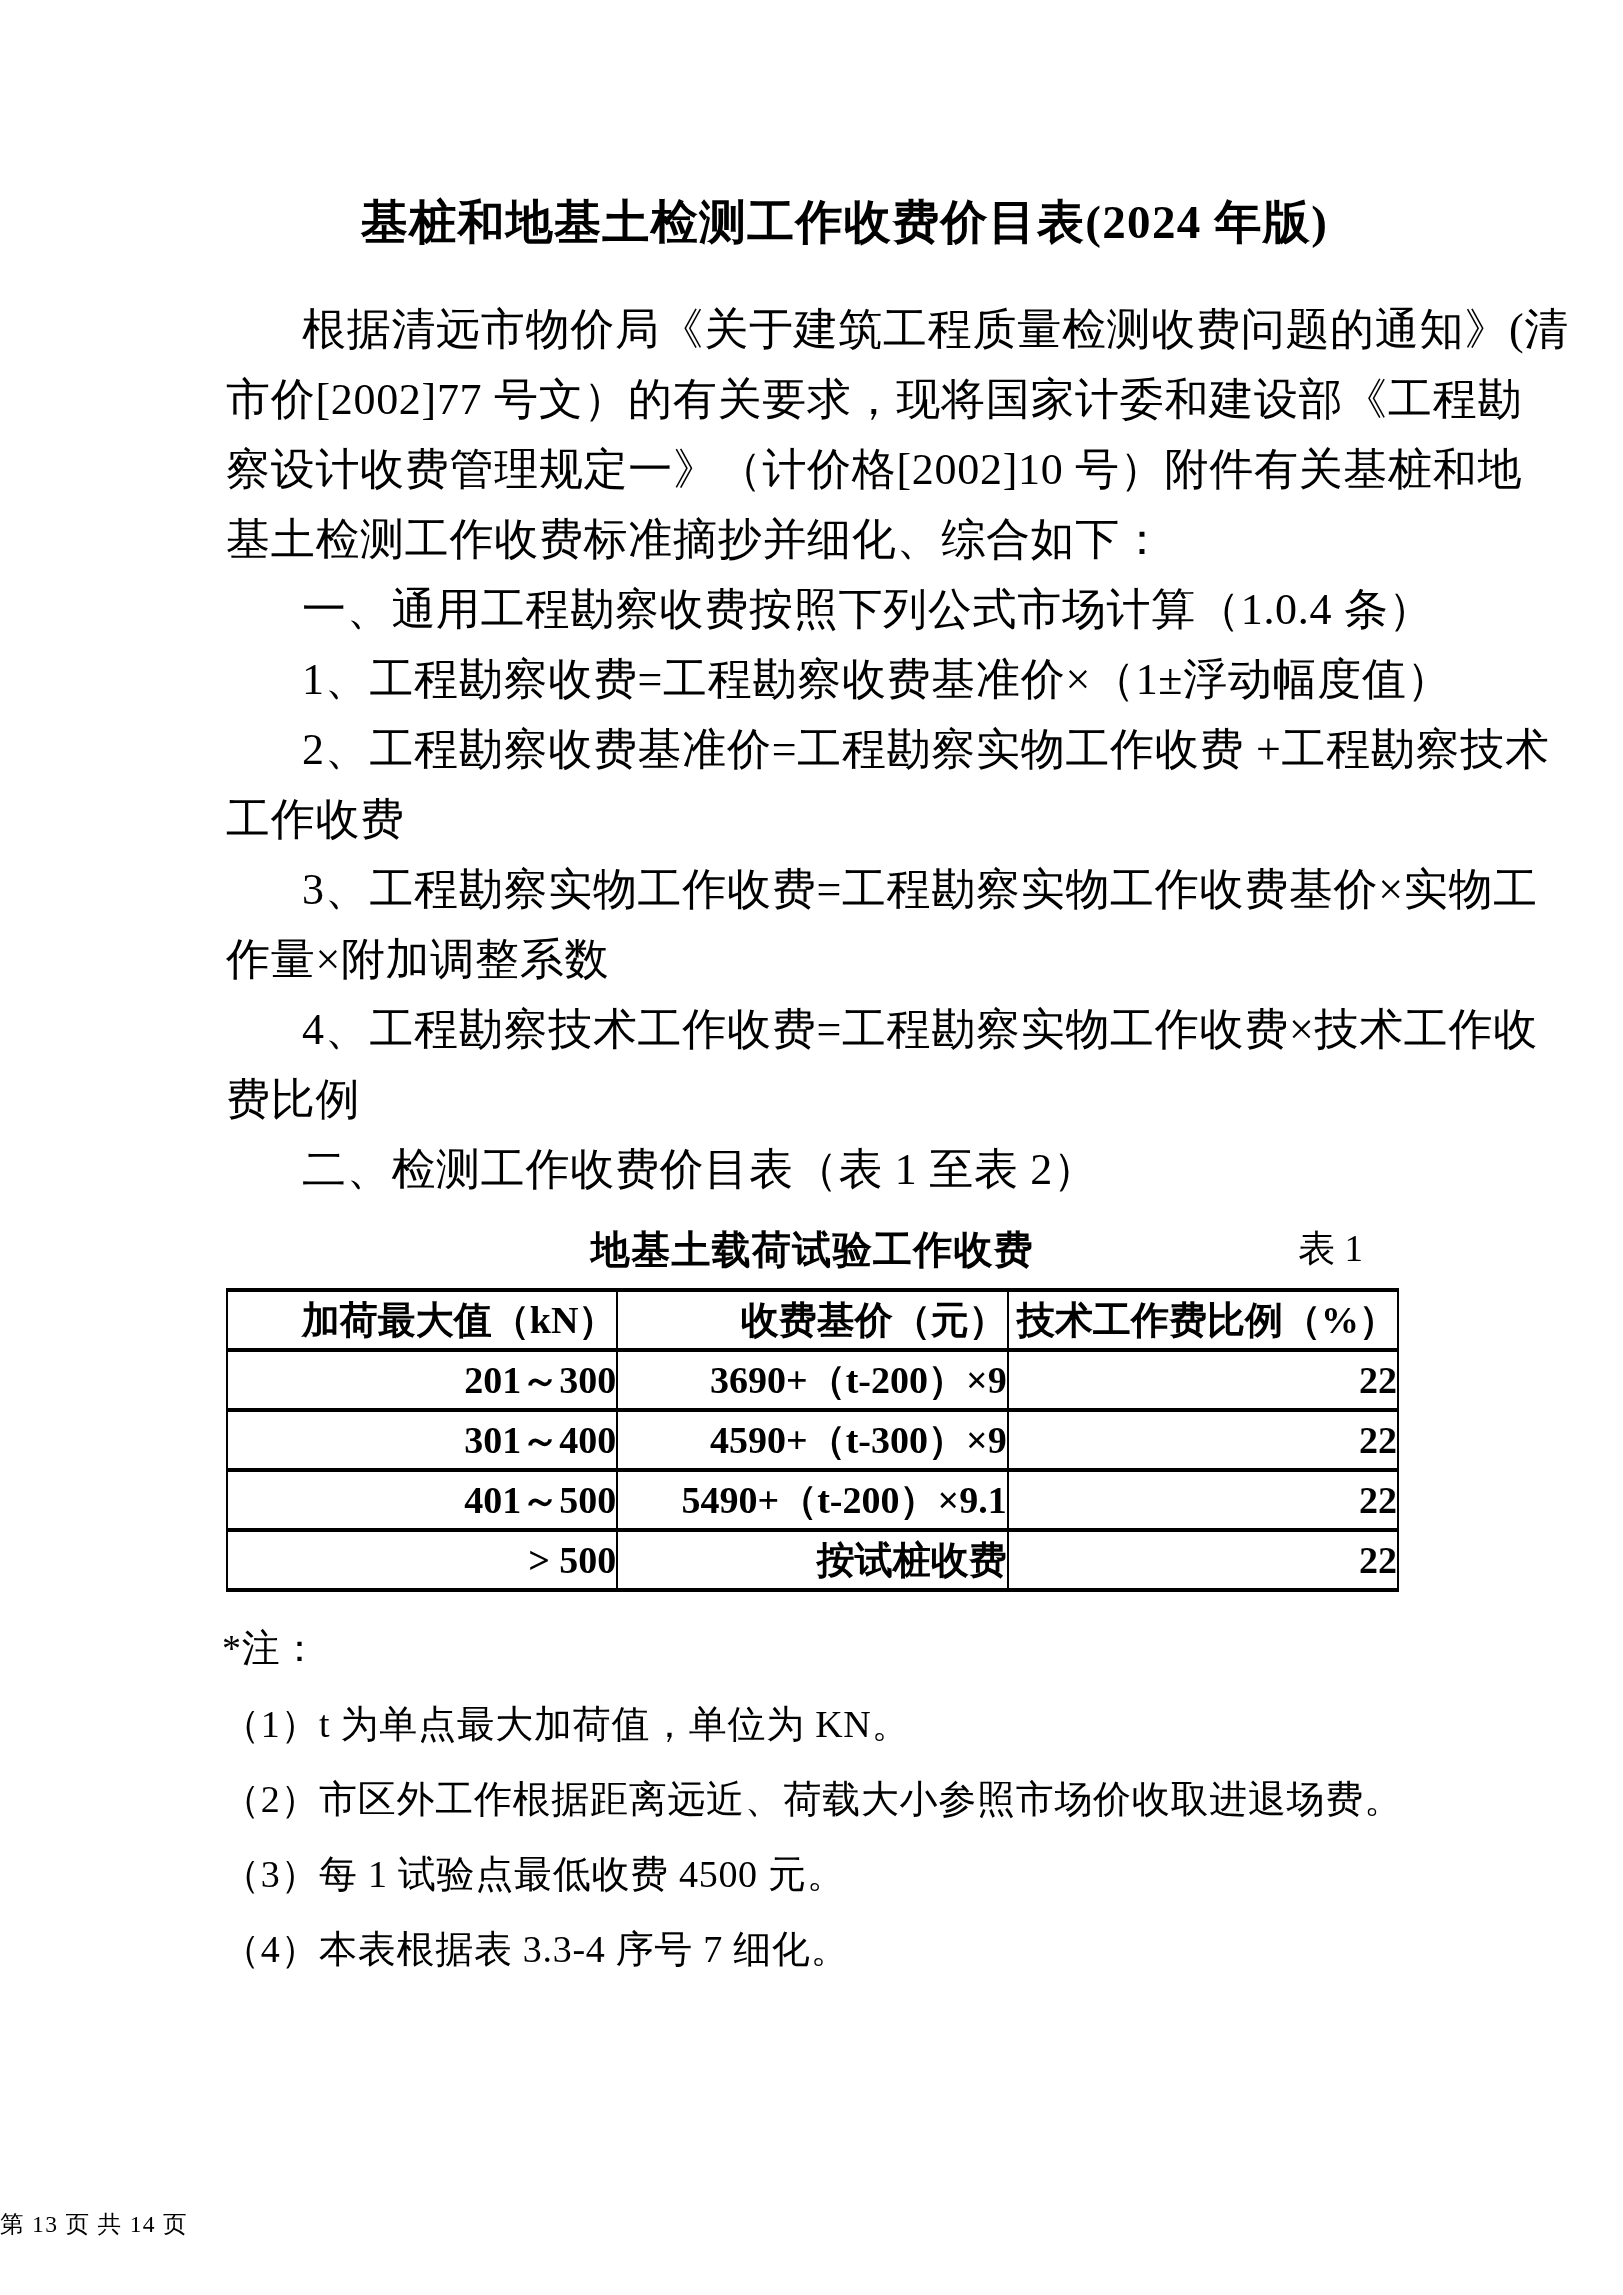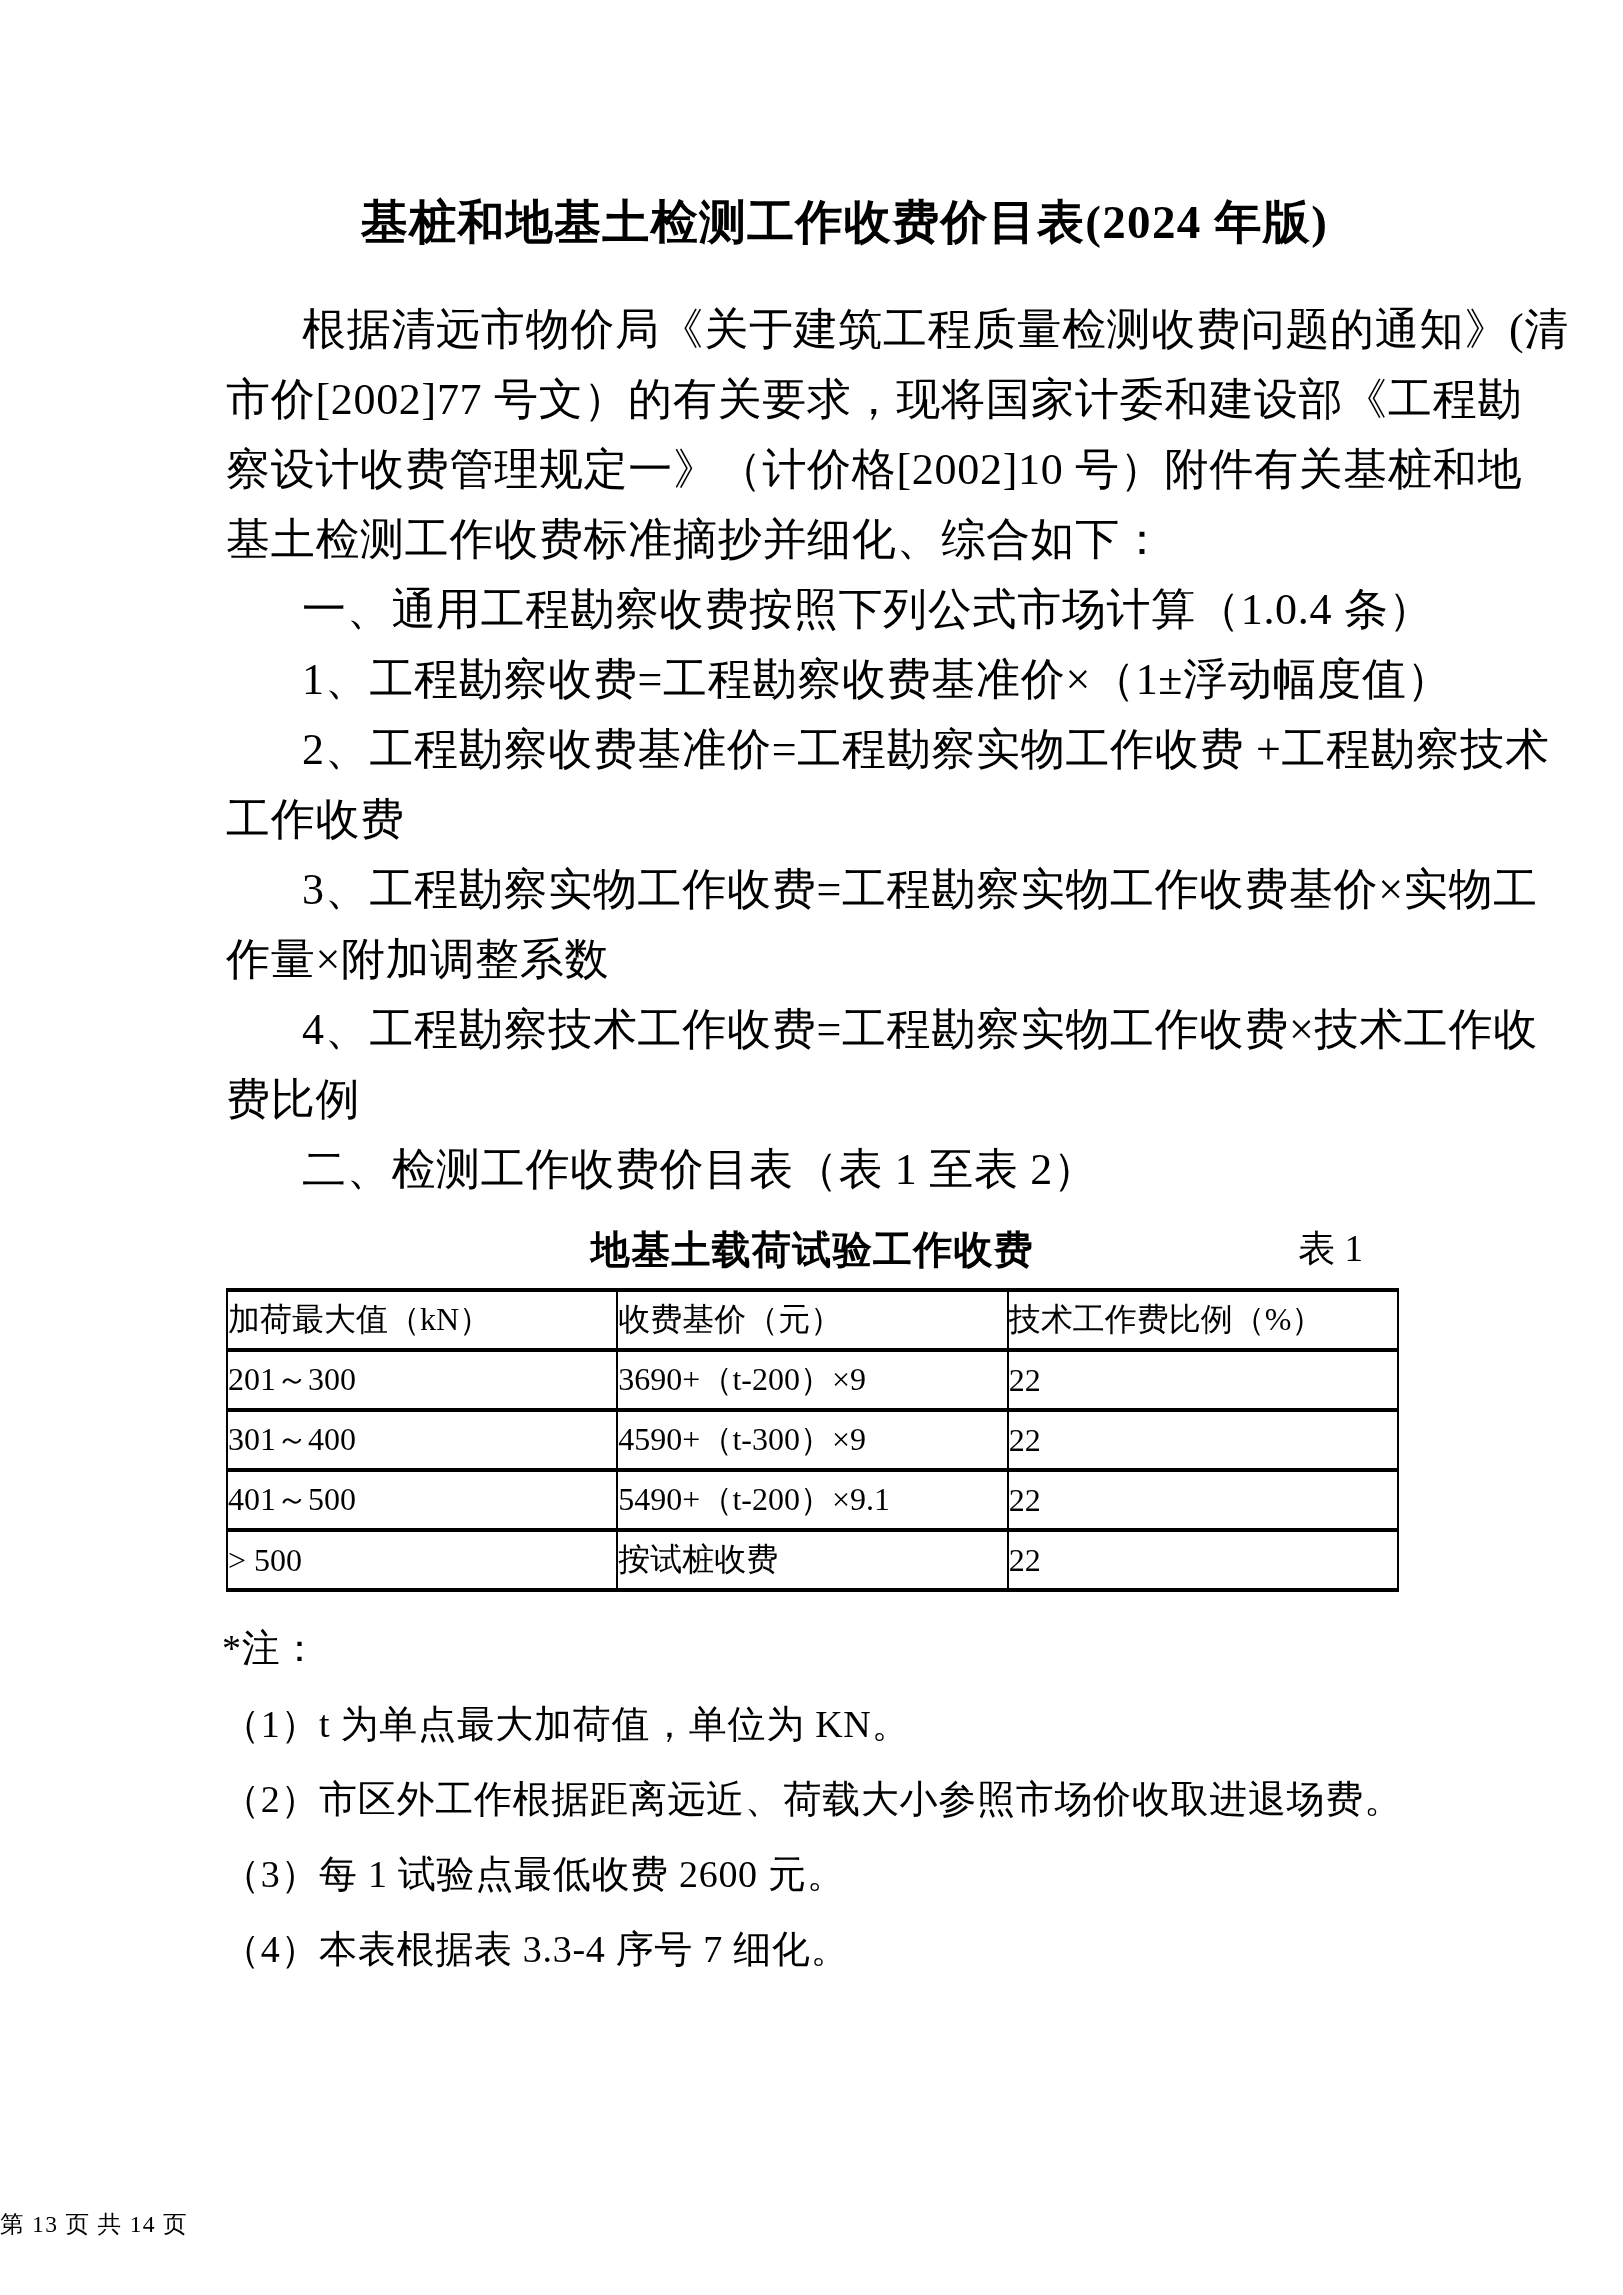"加荷最大值（kN）" table.fee-table td, table.fee-table th { font-size: 32px -> 38px; font-weight: normal -> bold; text-align: left -> right }
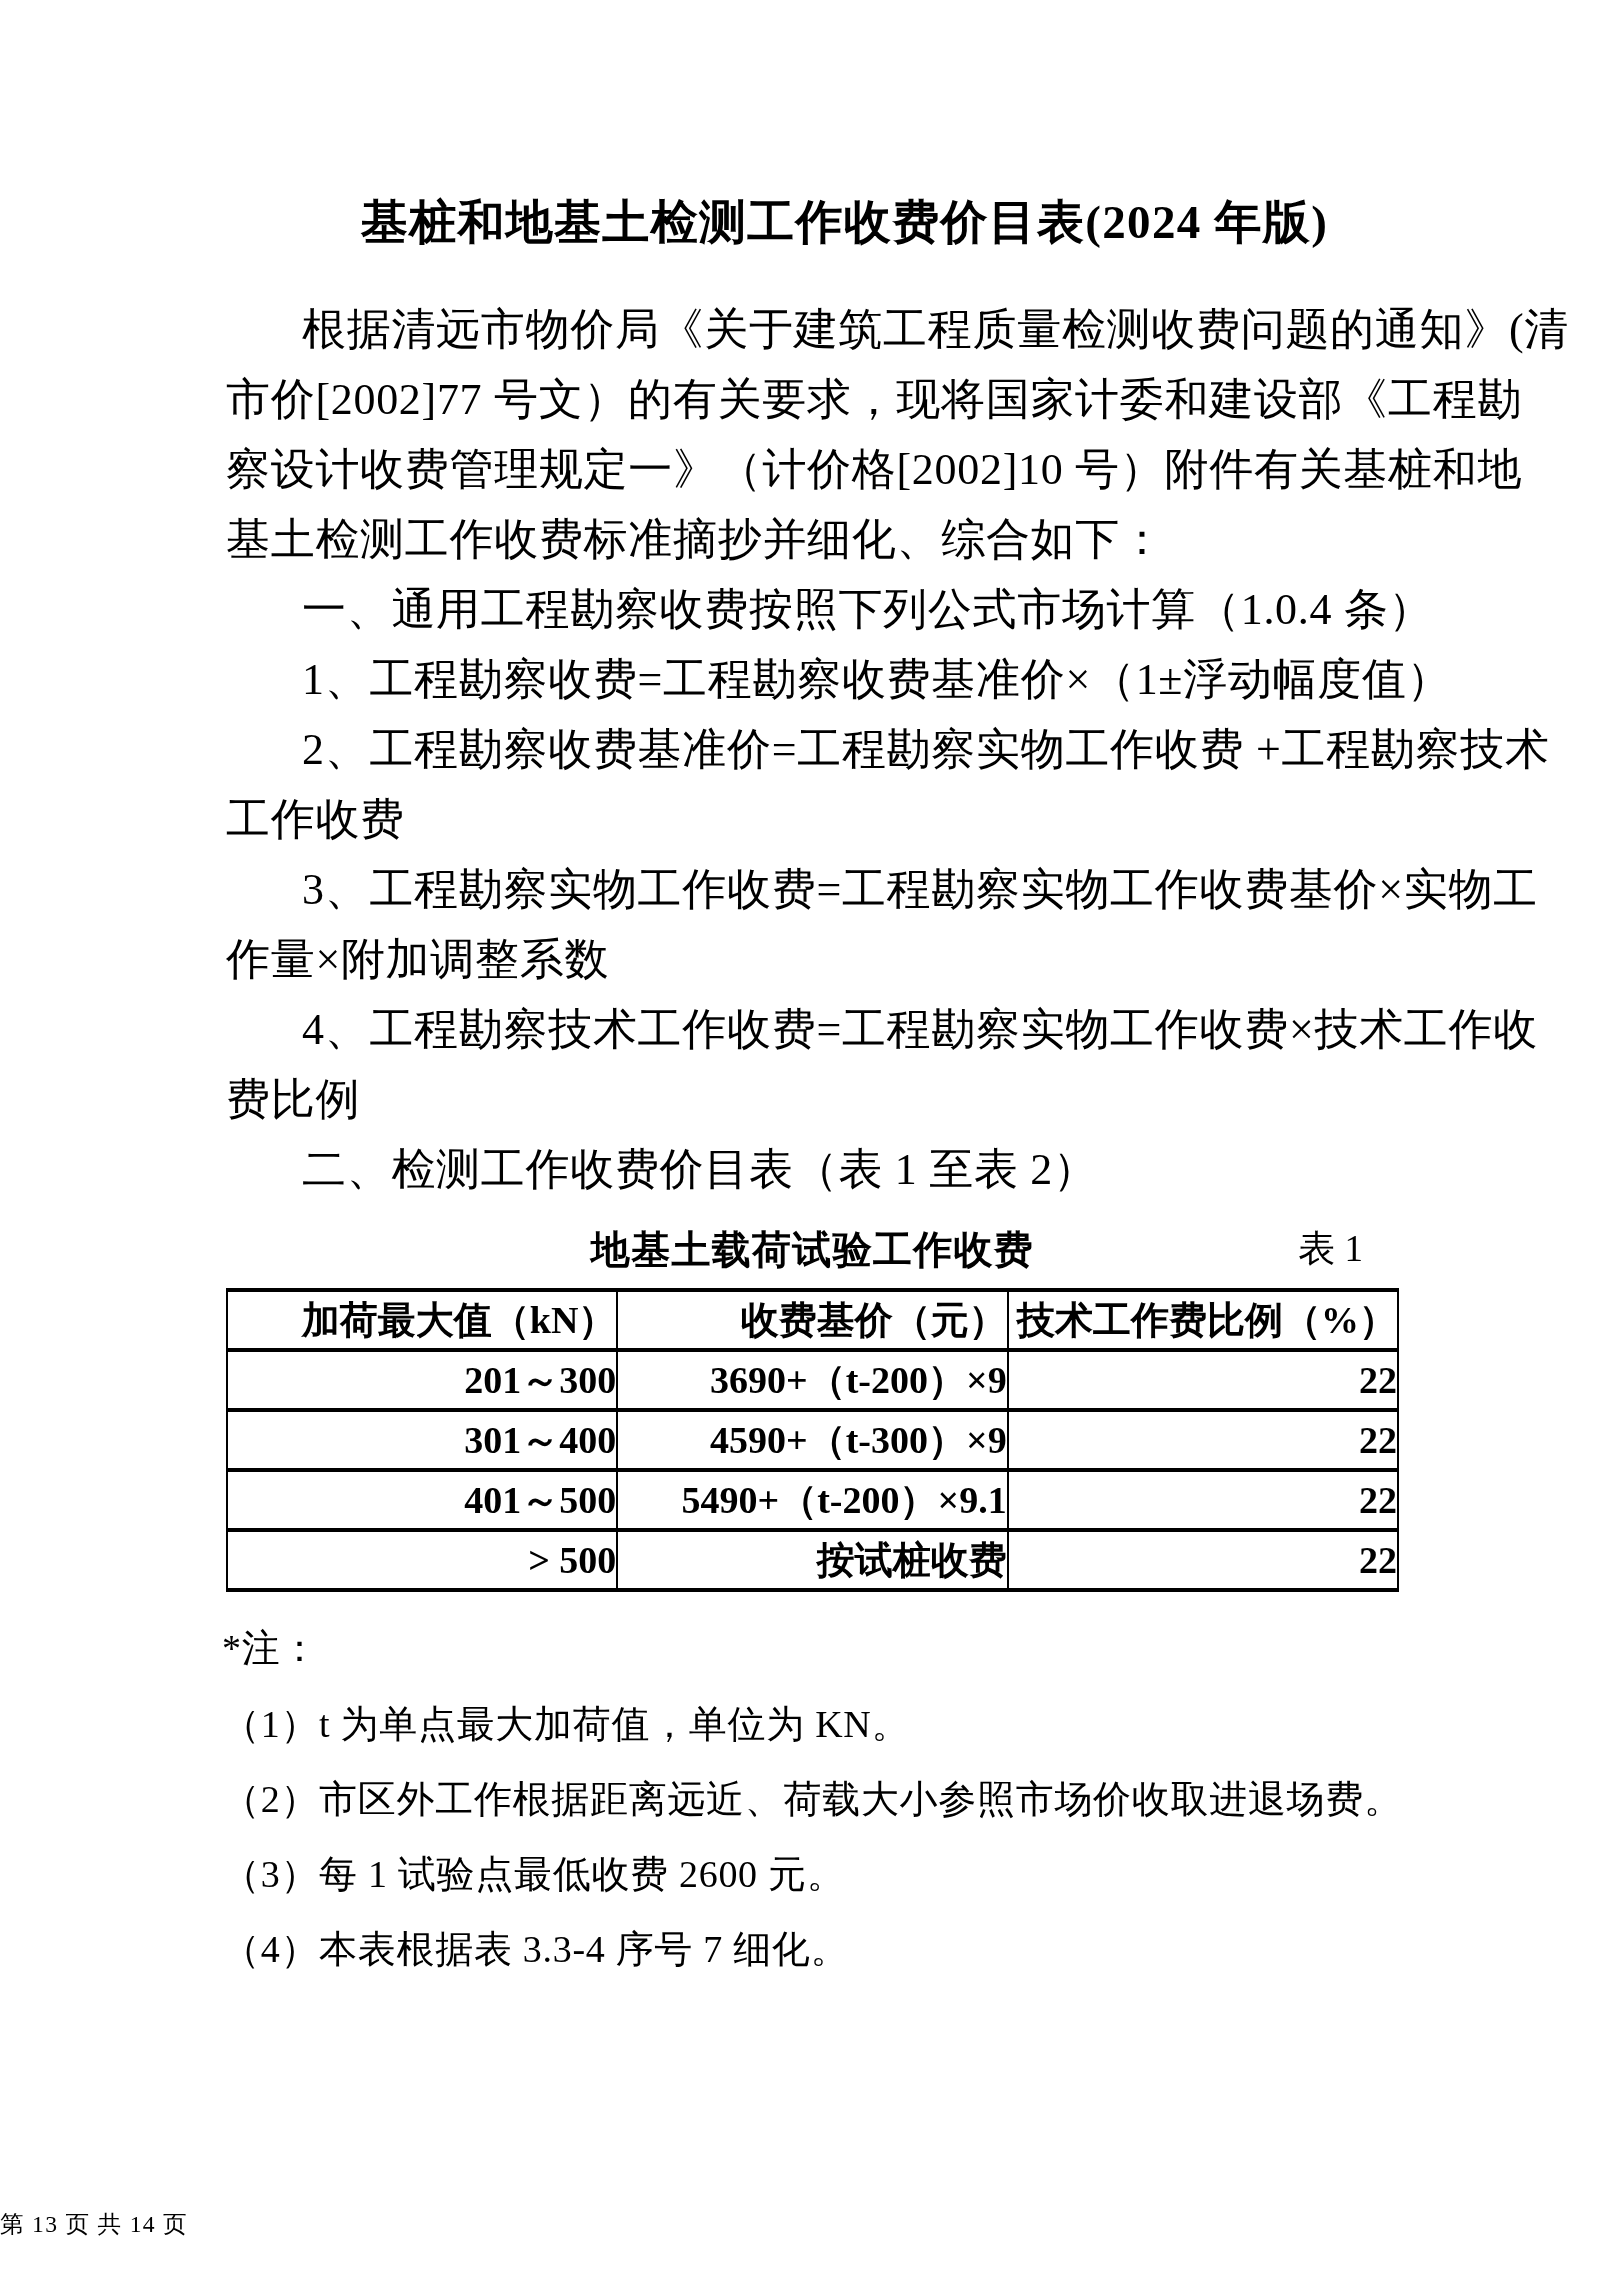"（3）每 1 试验点最低收费 2600 元。" div.note-line { text: 2600 -> 4500 }
